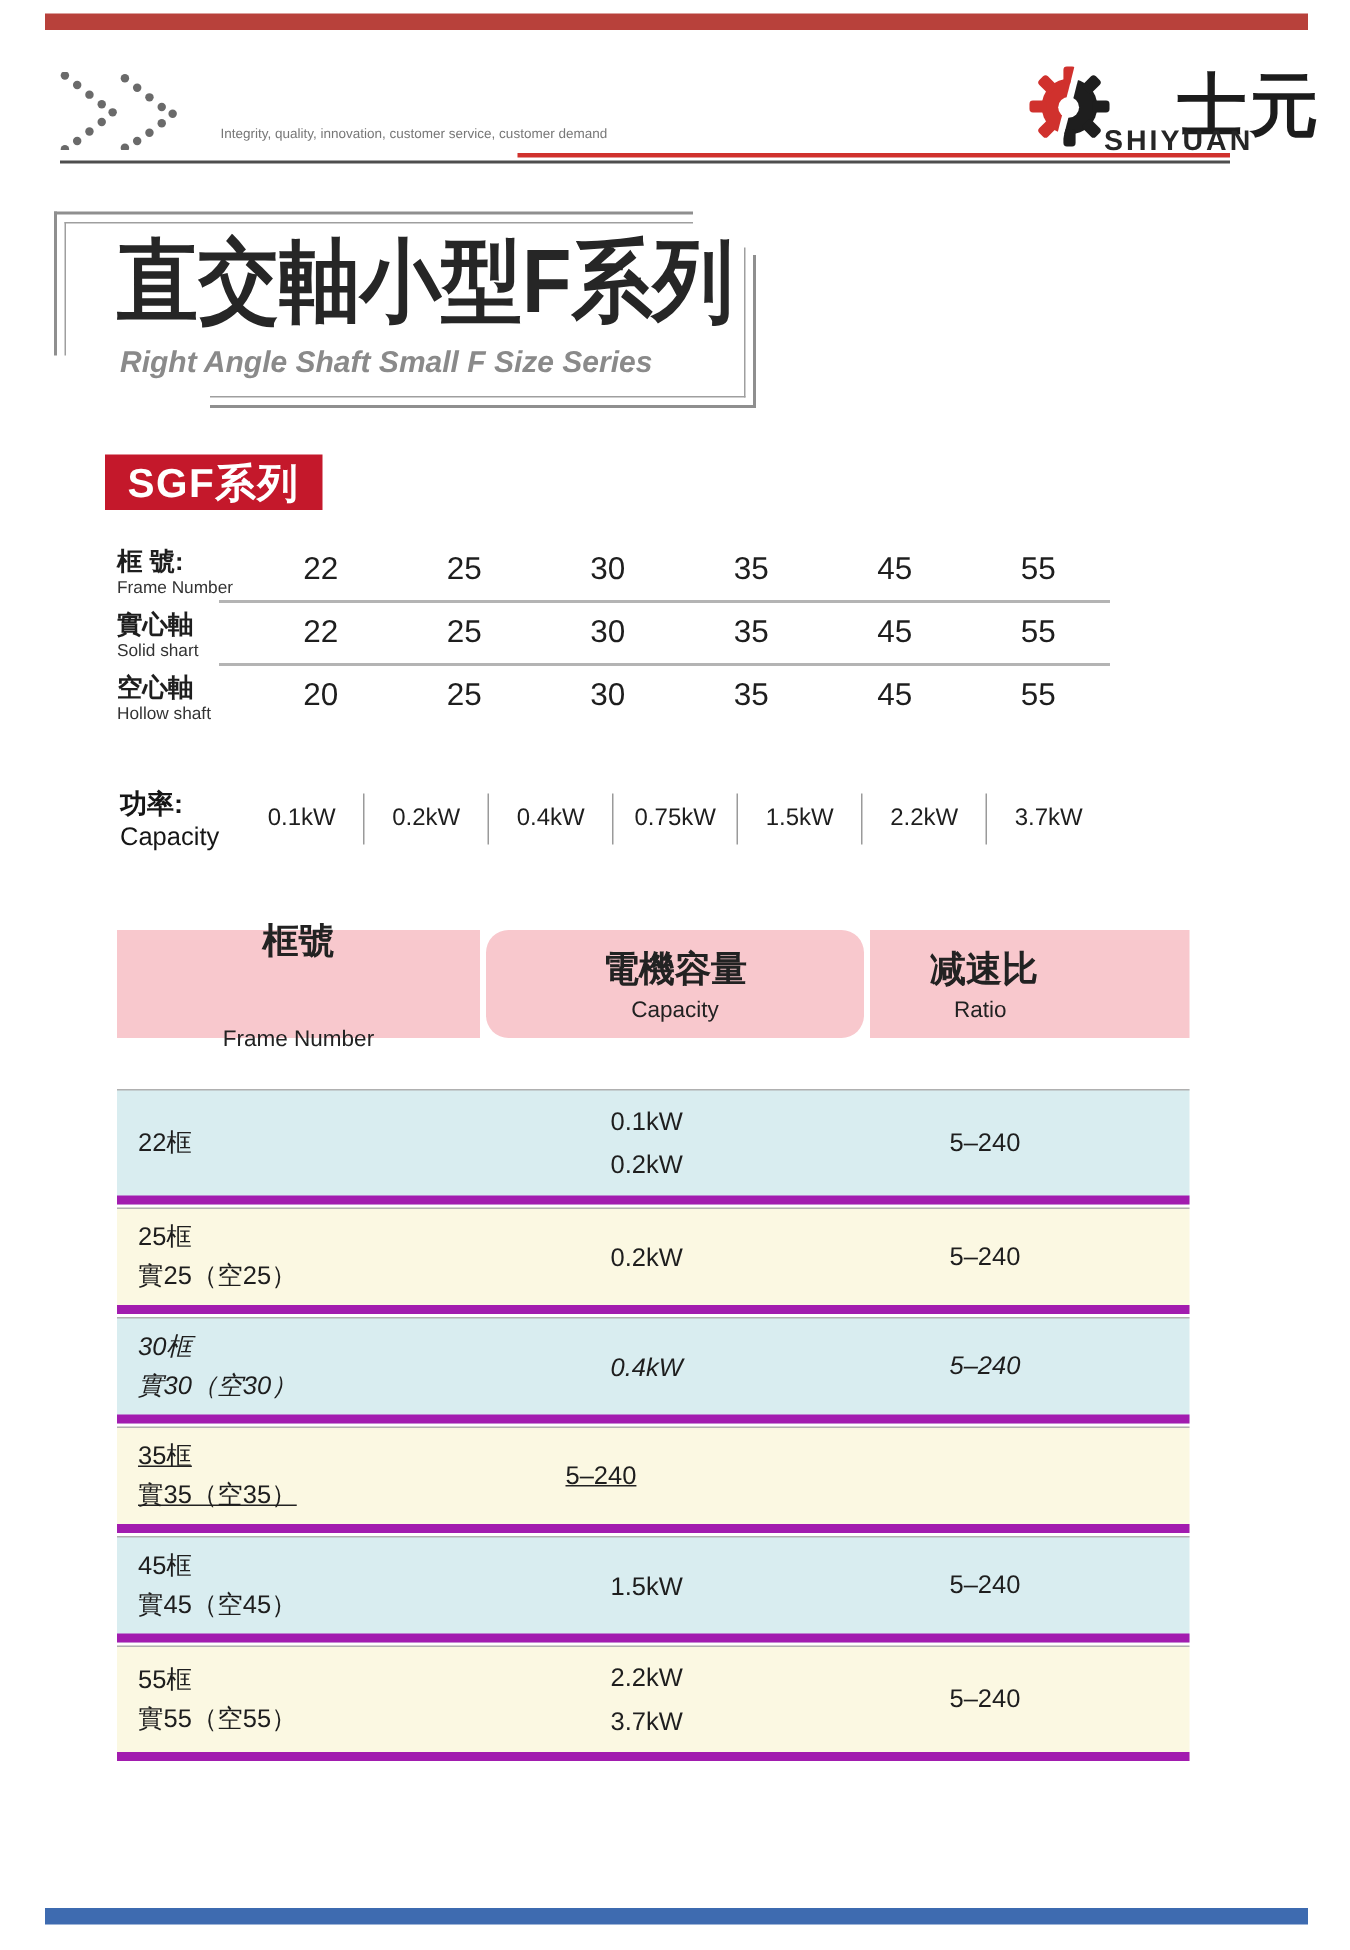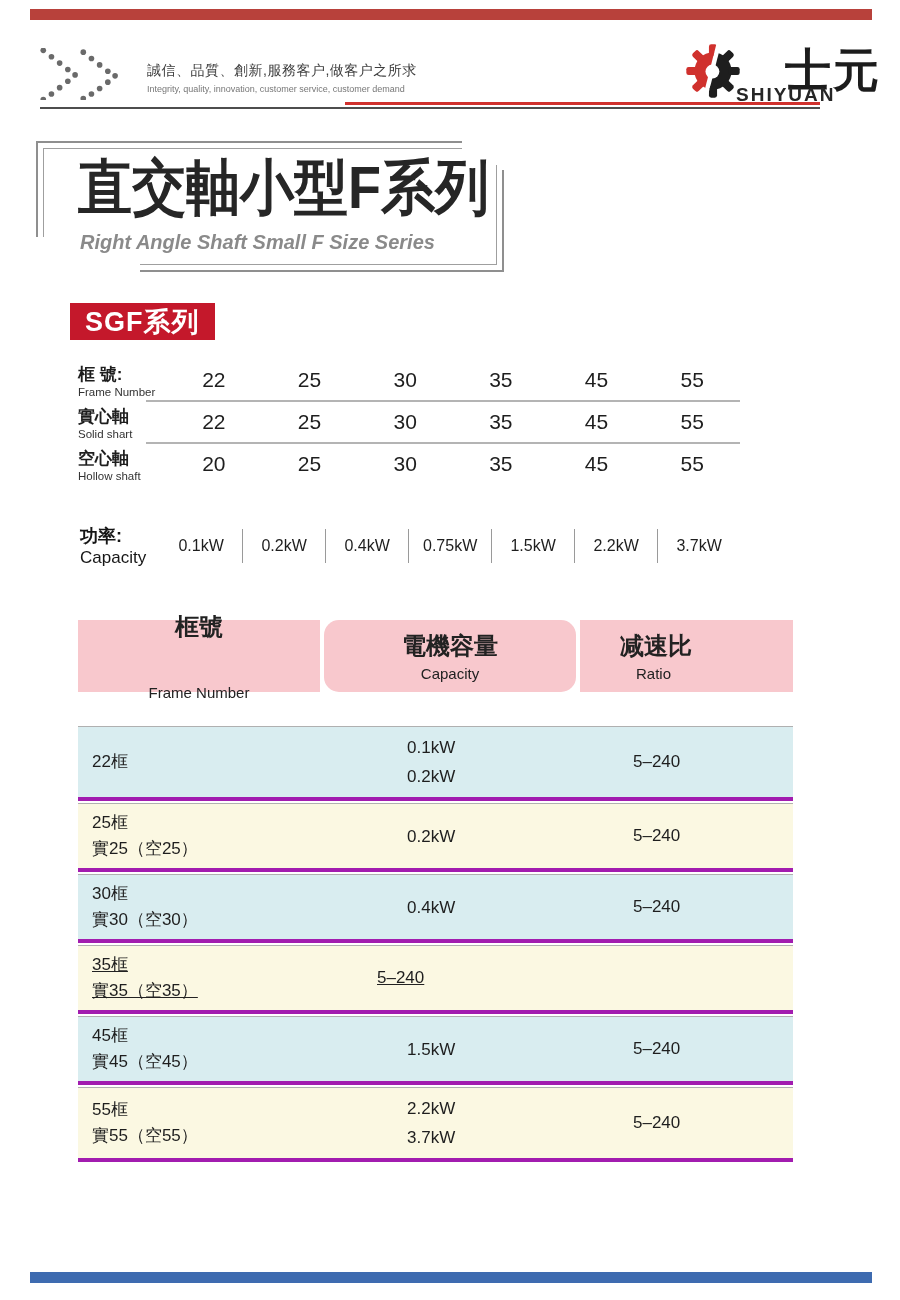"誠信、品質、創新,服務客户,做客户之所求" div.slogan-cn { html: <div>誠信、品質、創新,服務客户,做客户之所求</div> -> none }
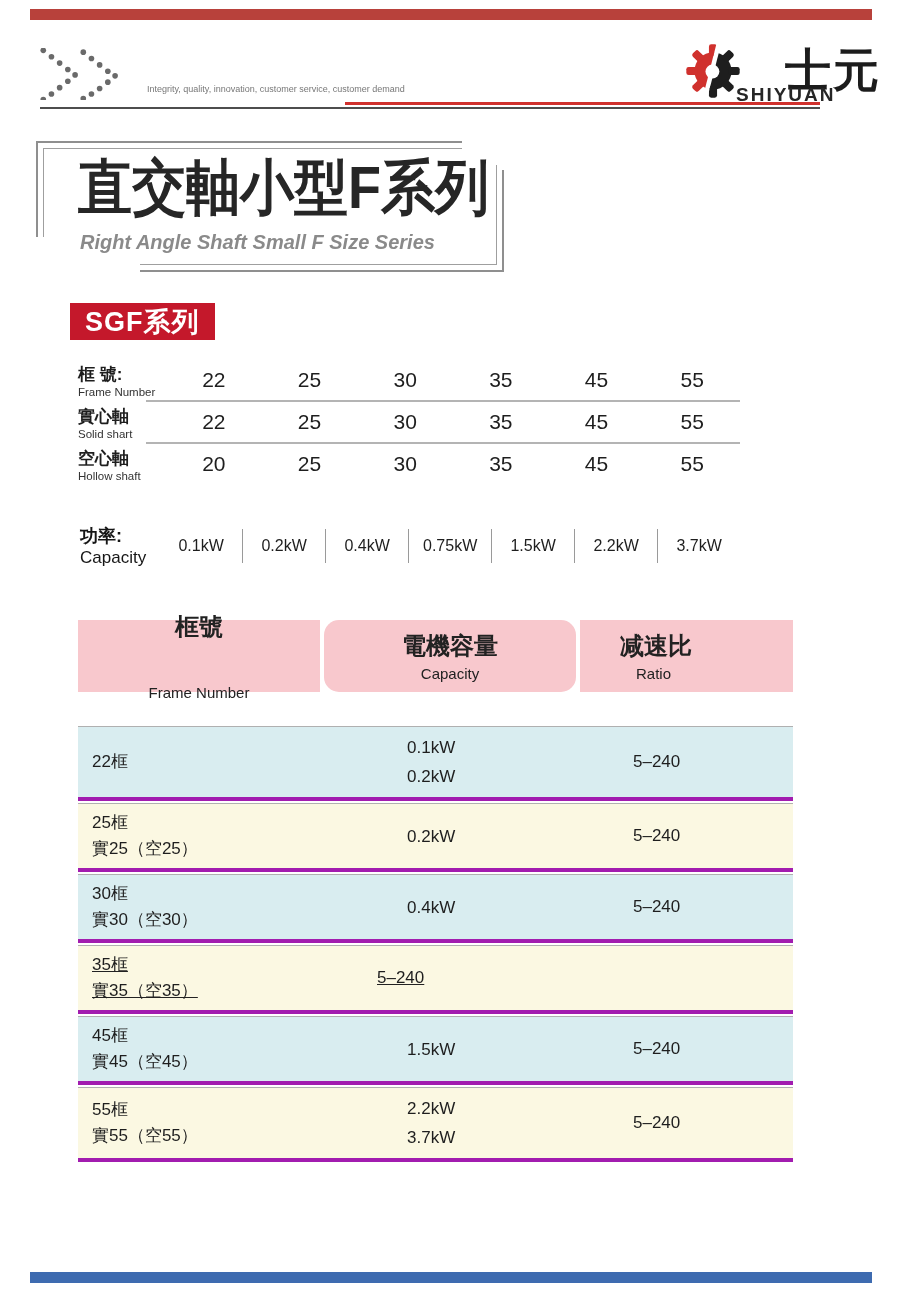"22框" .data-row { border-bottom: 4px solid #a21caf -> 6px solid #a21caf }
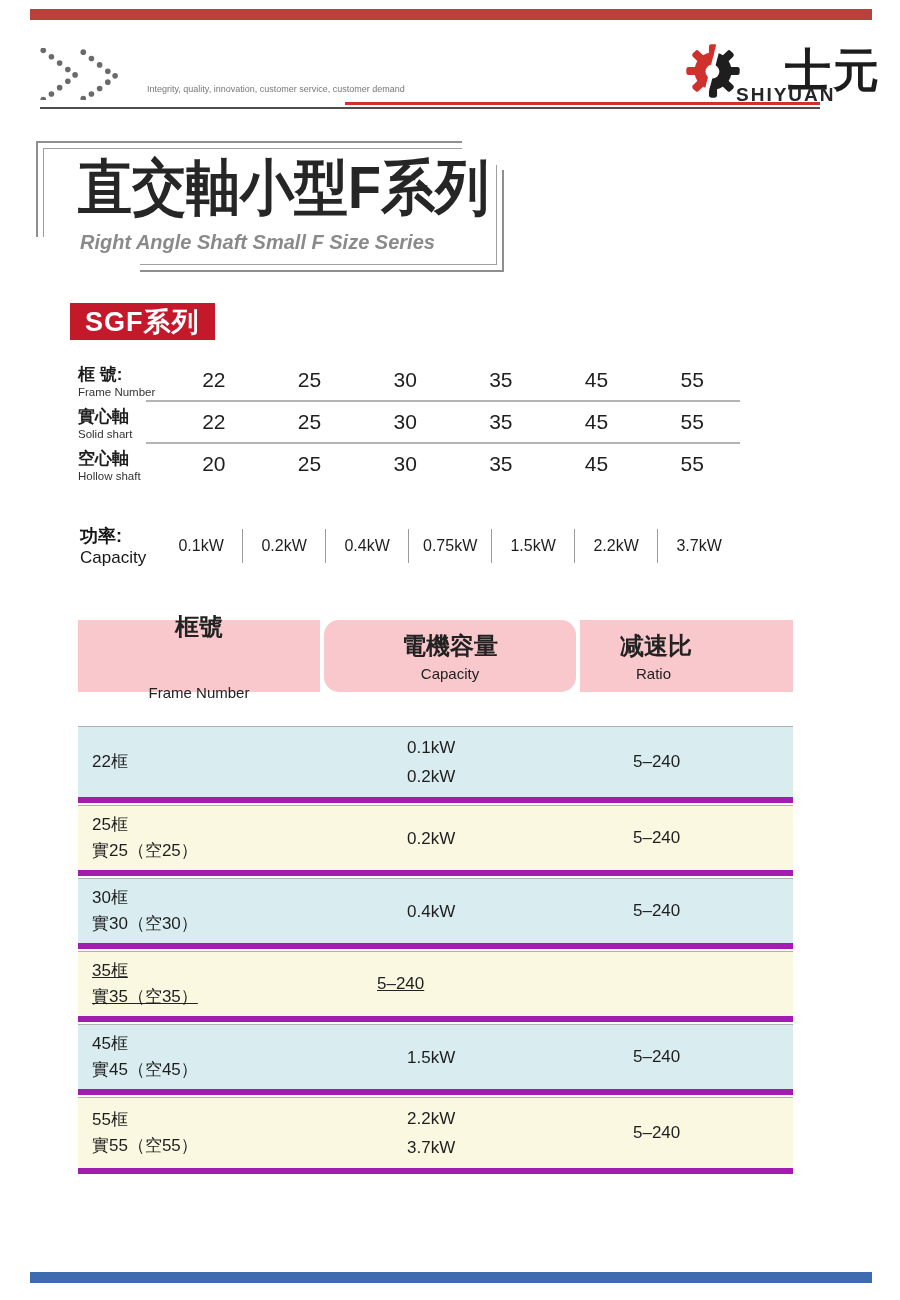"30框" div.data-row { font-style: none -> italic }
